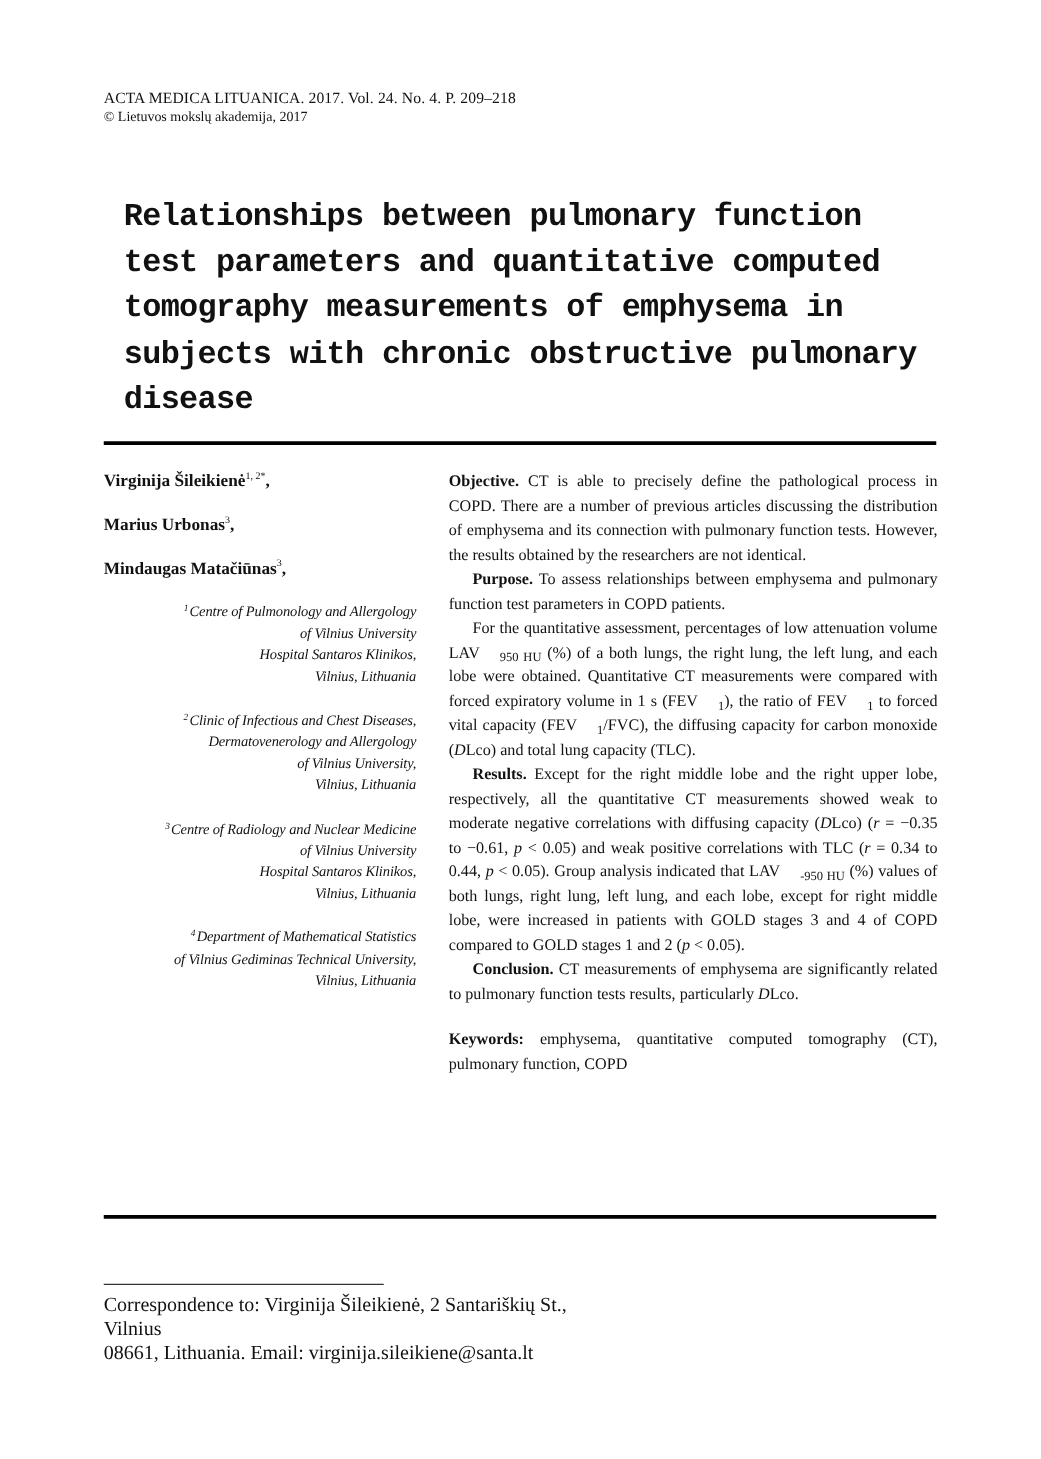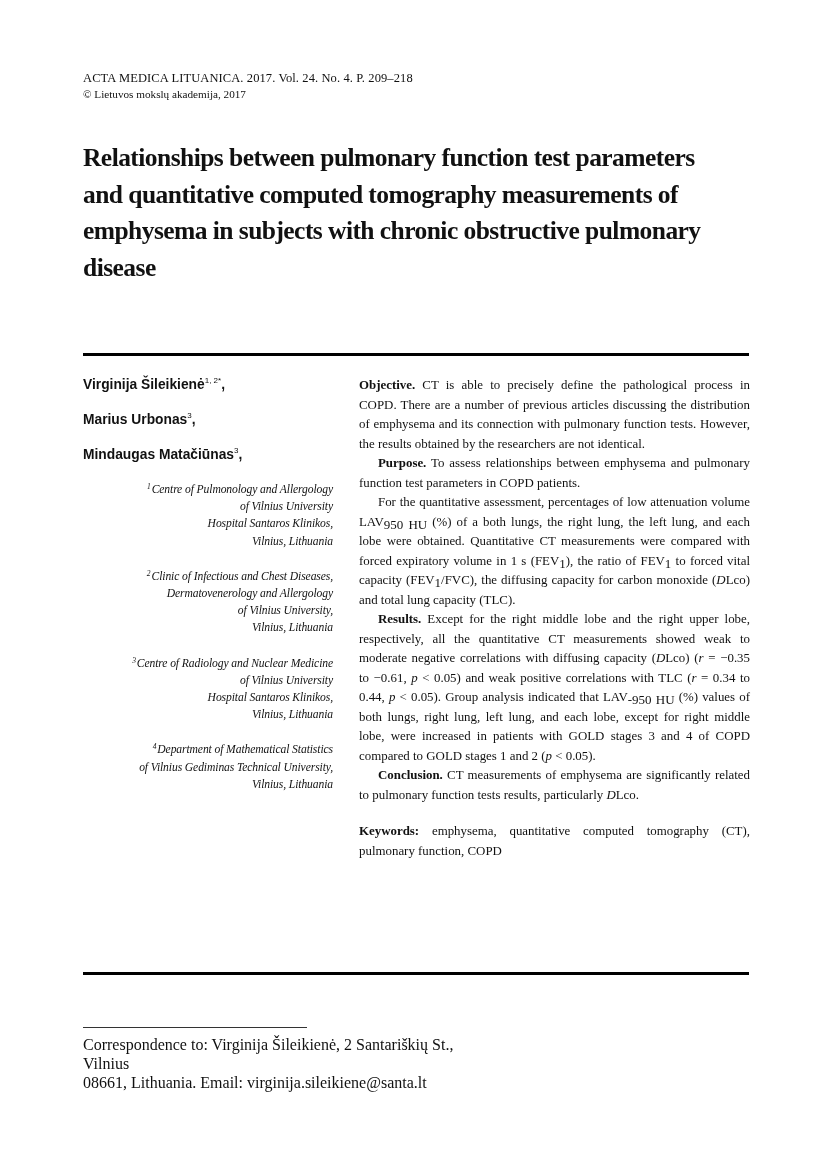"Relationships between pulmonary function" .title { font-family: Liberation Serif, serif -> Liberation Mono, monospace; margin: 0 -> 16px }
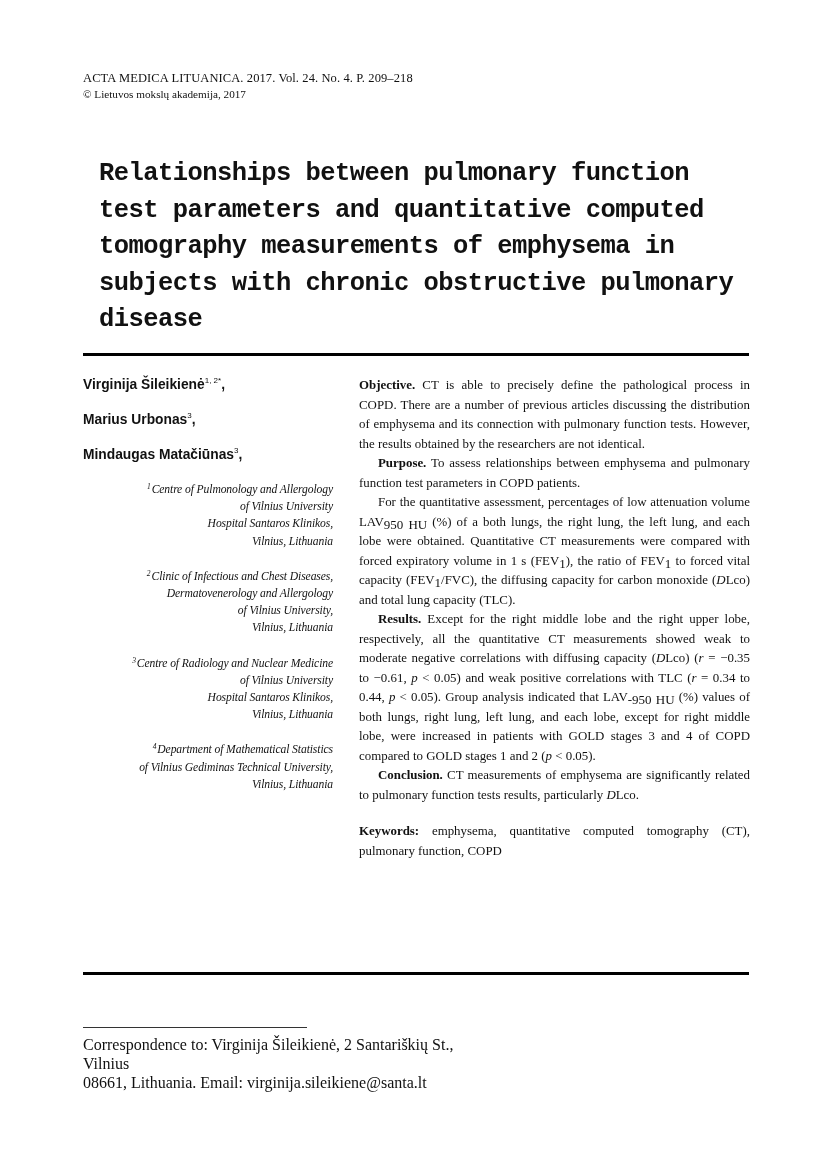"Virginija Šileikienė1, 2*," .author { font-family: Liberation Sans, sans-serif -> Liberation Serif, serif }
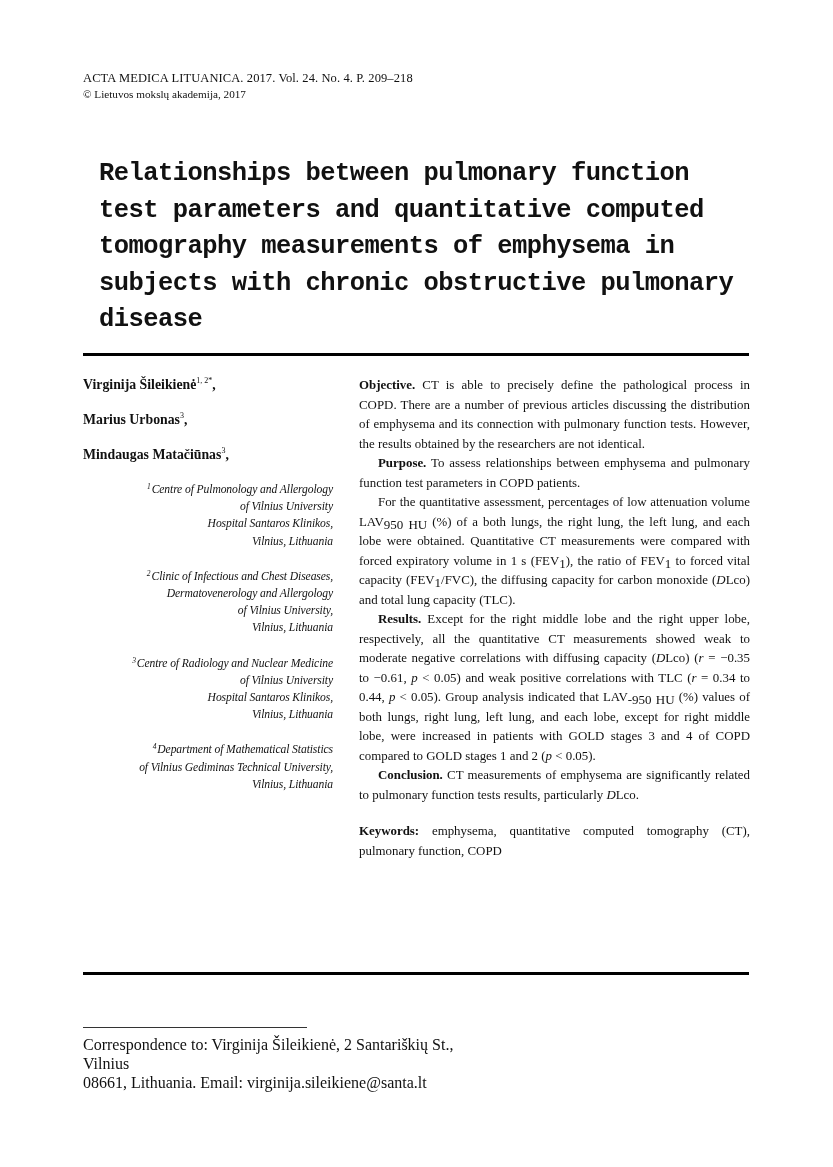"950 HU" .right-col sub { font-size: 13px -> 10px; margin-left: none -> 16px }
